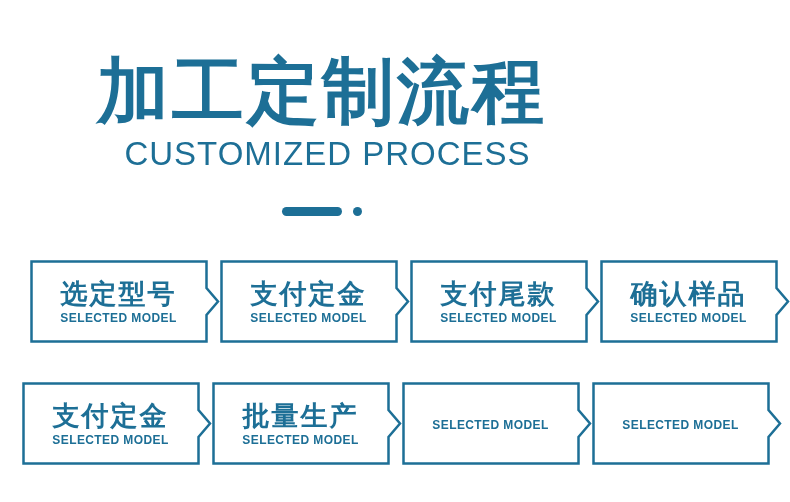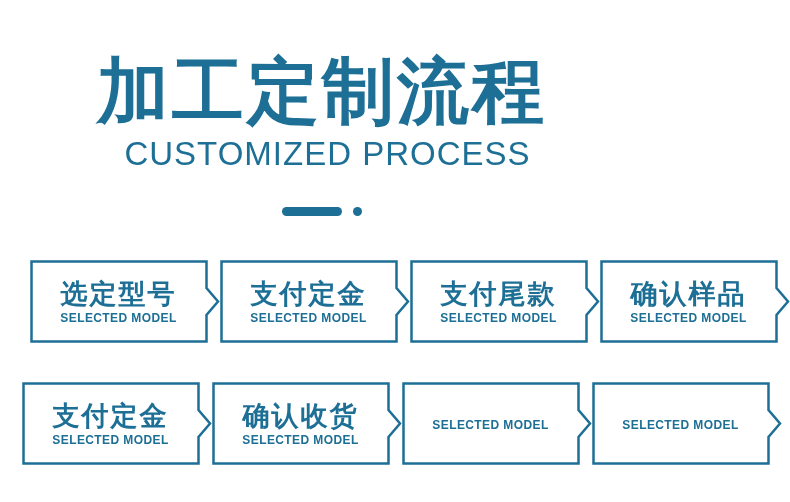"确认收货" div.step-label { text: 确认收货 -> 批量生产 }
